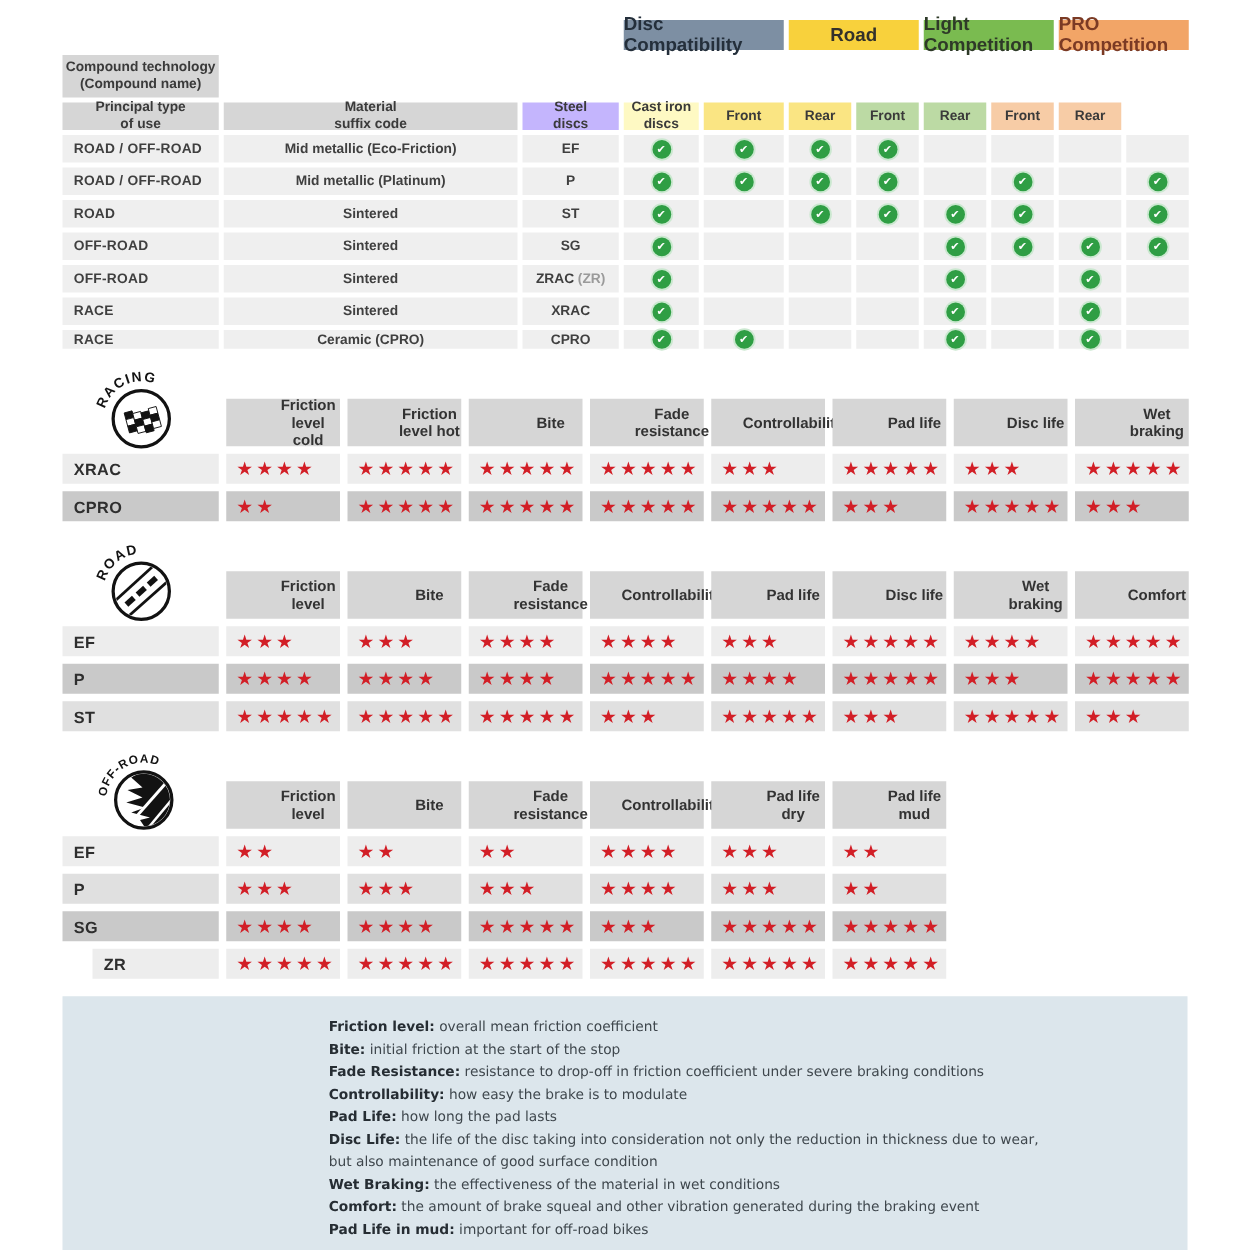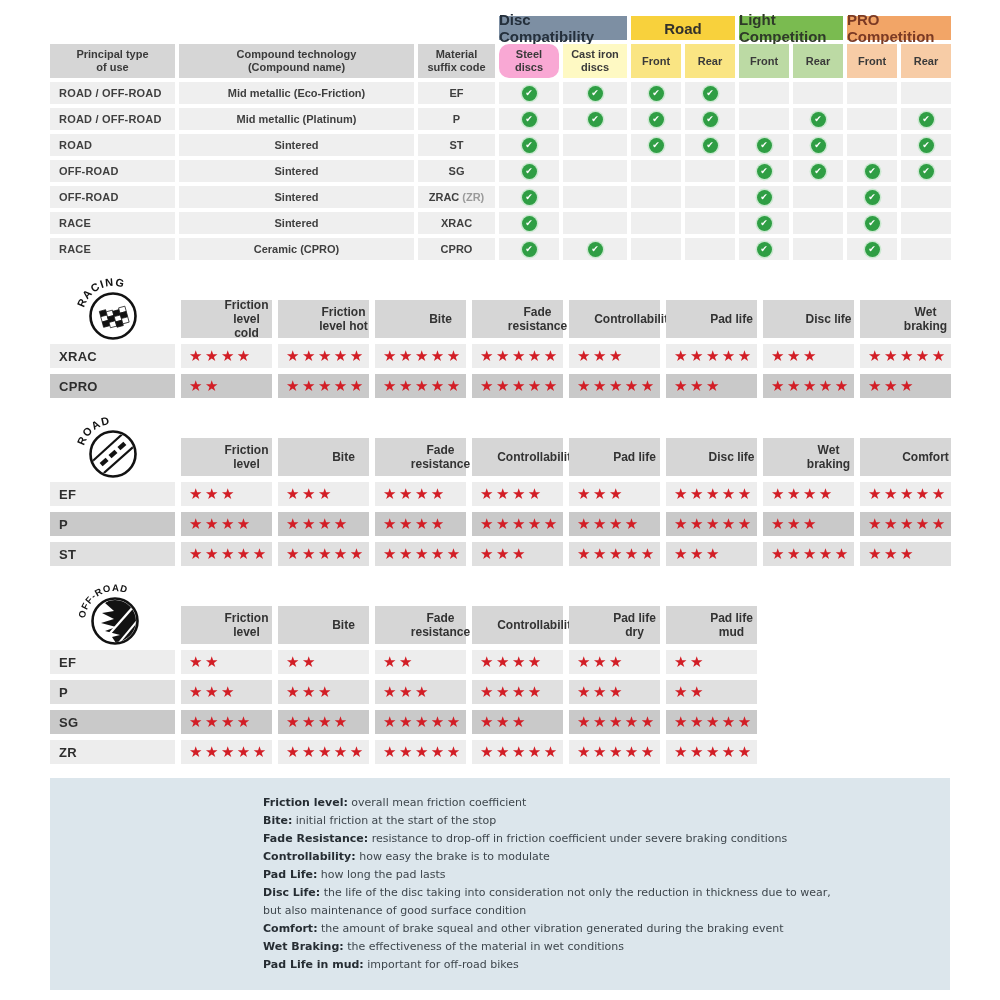"Principal type" div.cg-hdr { order: before "Compound technology" -> after "Compound technology" }
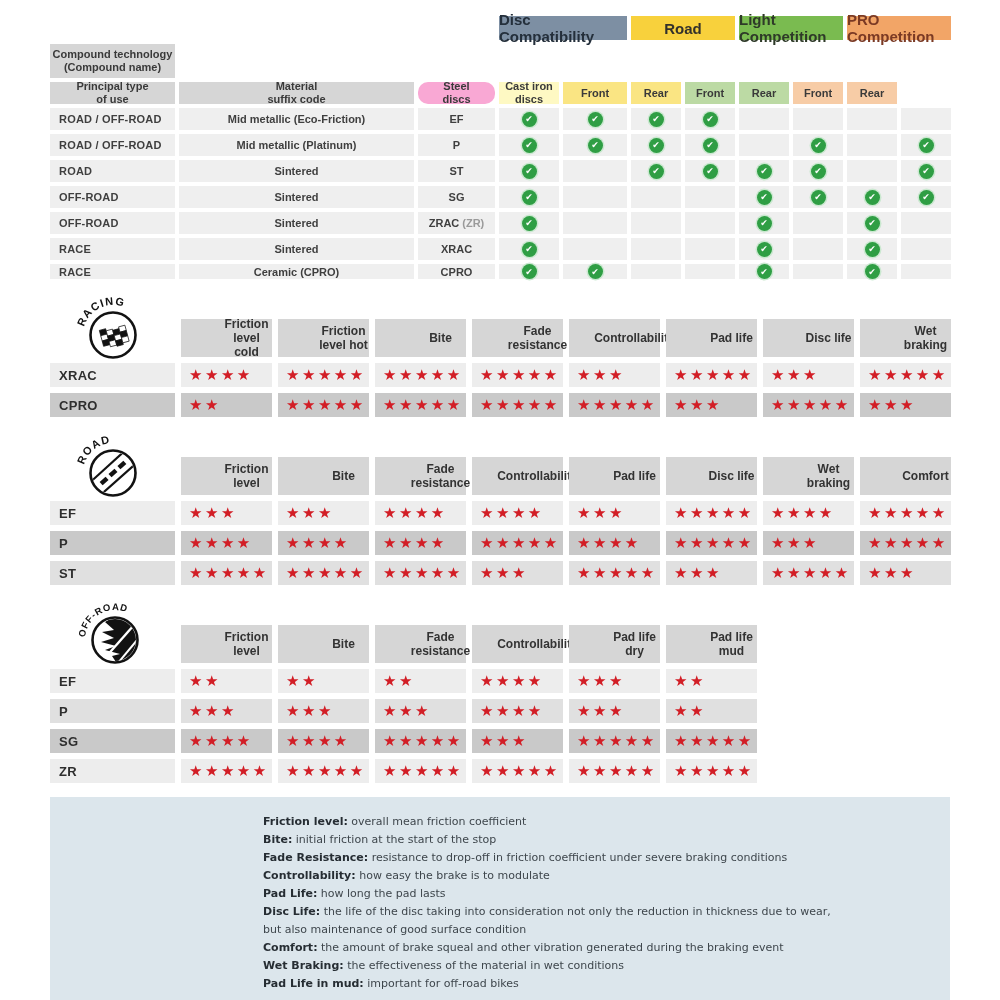"Steel" div.cg-hdr { background: #f9a8d4 -> #c4b5fd; border-radius: 10px -> none }
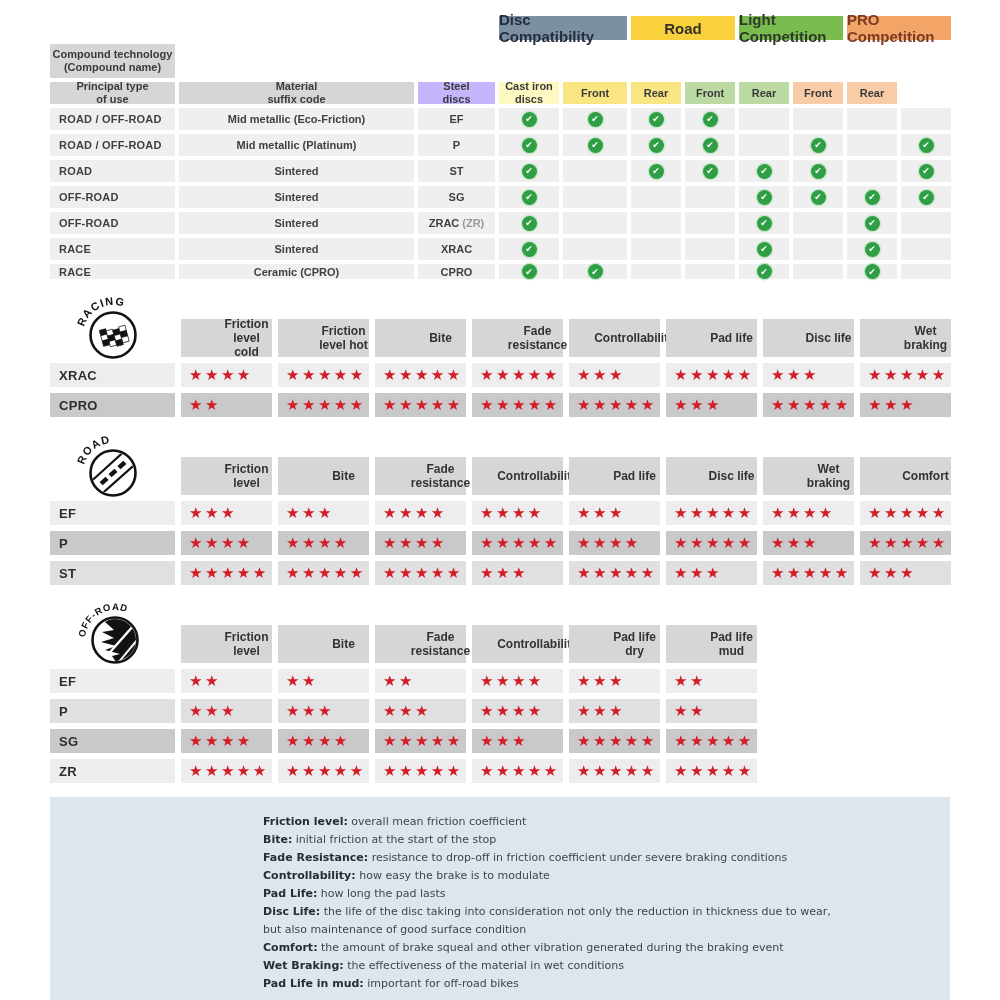"ZR" div.rlabel { margin-left: none -> 24px }
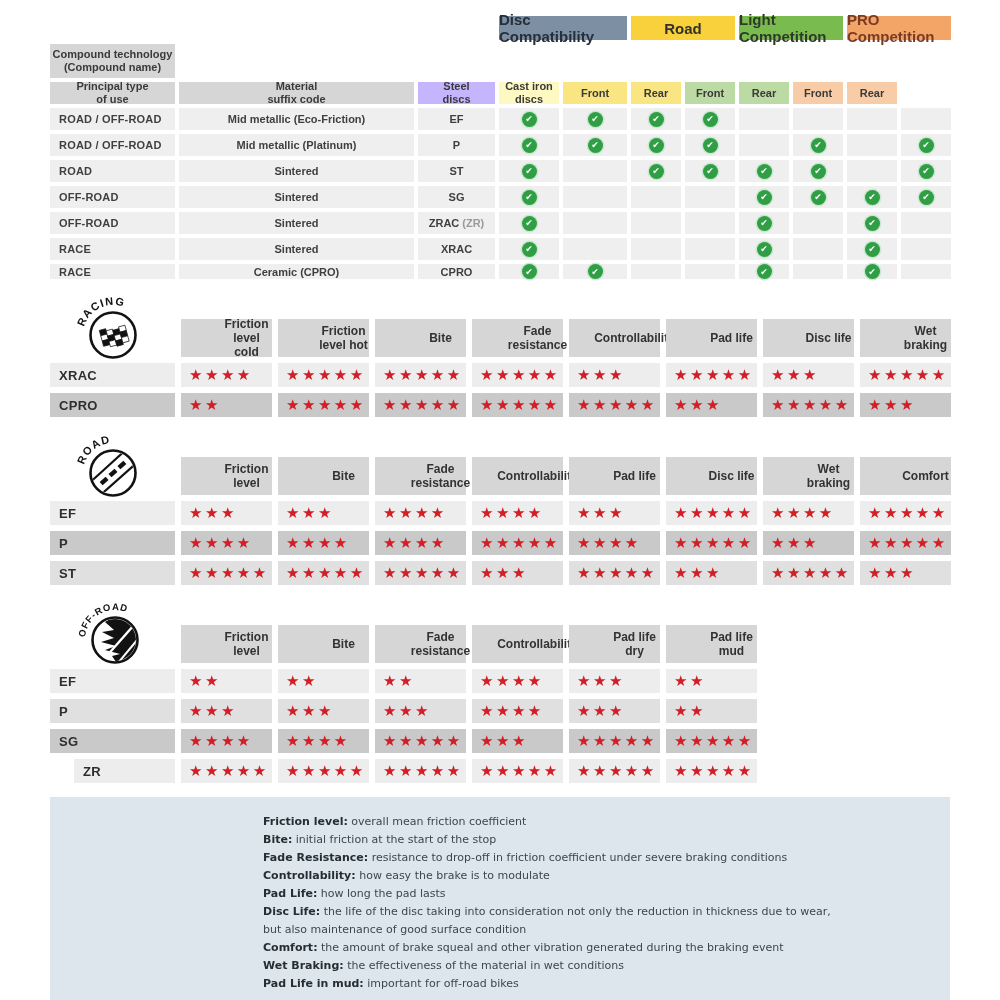"Comfort the amount of brake" div.legend-line { order: before "Wet Braking the effectiveness of" -> after "Wet Braking the effectiveness of" }
